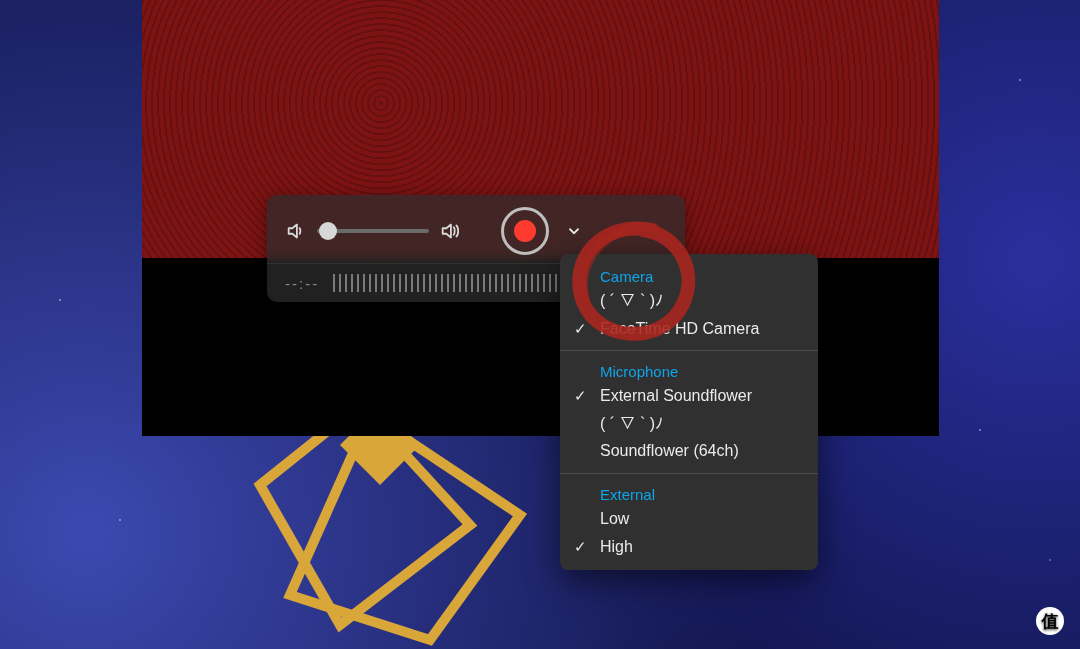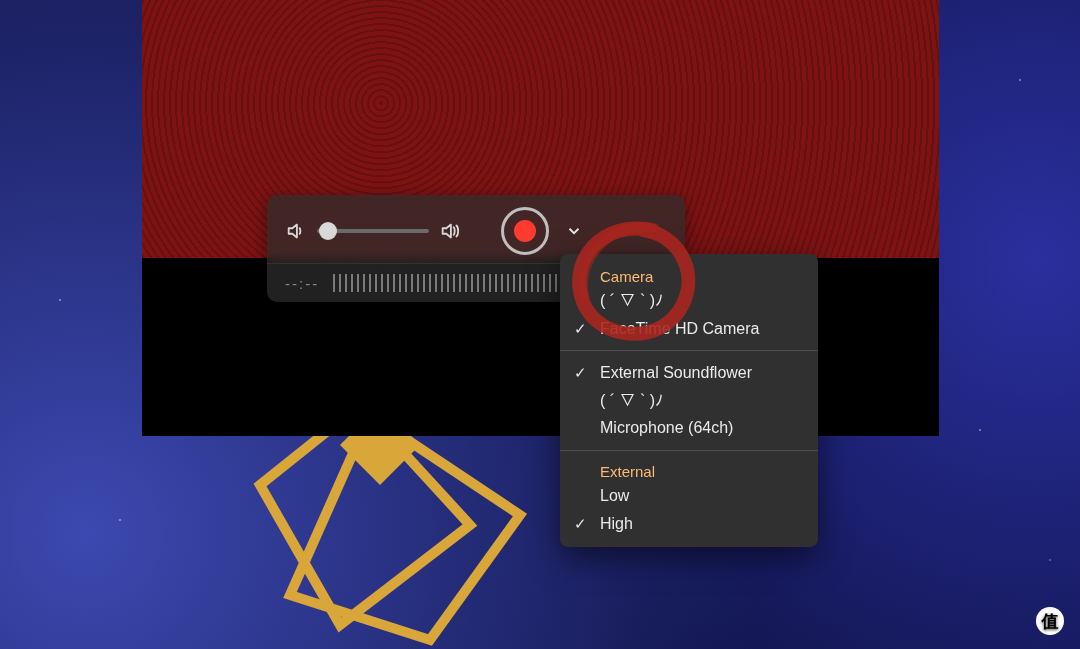"Camera" .menu-hdr { color: #fdba74 -> #0ea5e9 }
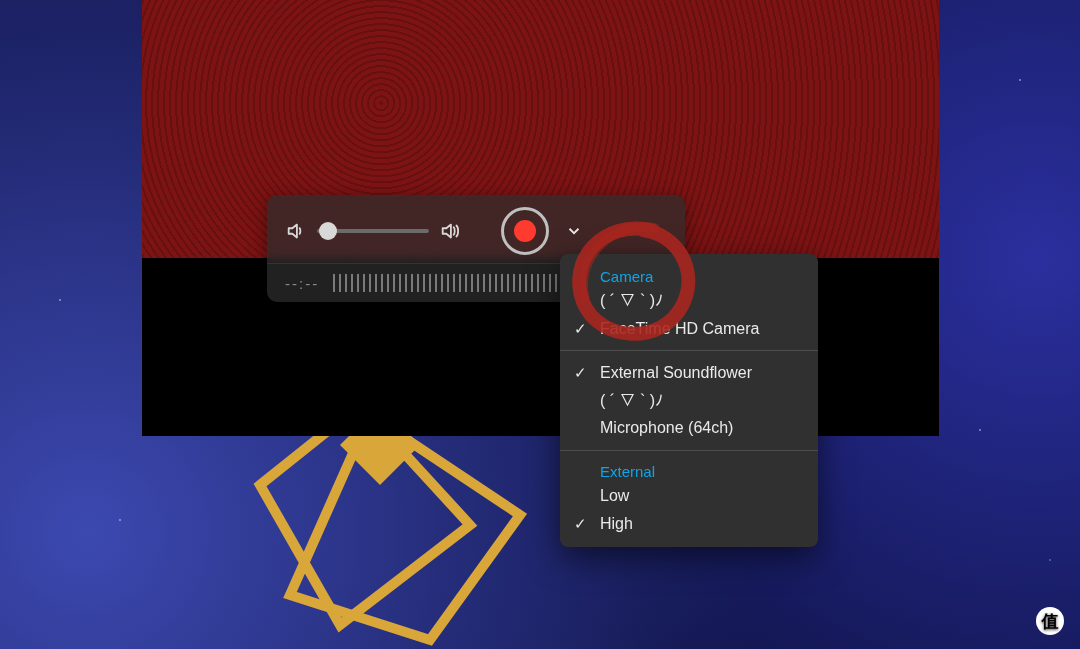"Microphone" div.menu-hdr { html: none -> <div>Microphone</div> }
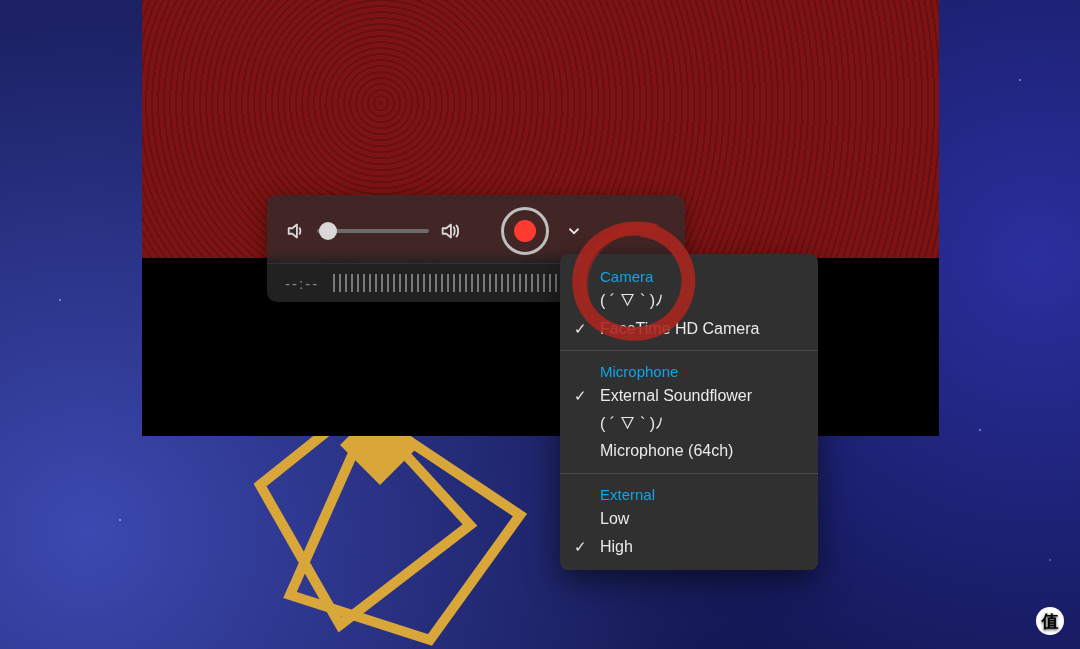"Microphone (64ch)" span { text: Microphone -> Soundflower }
